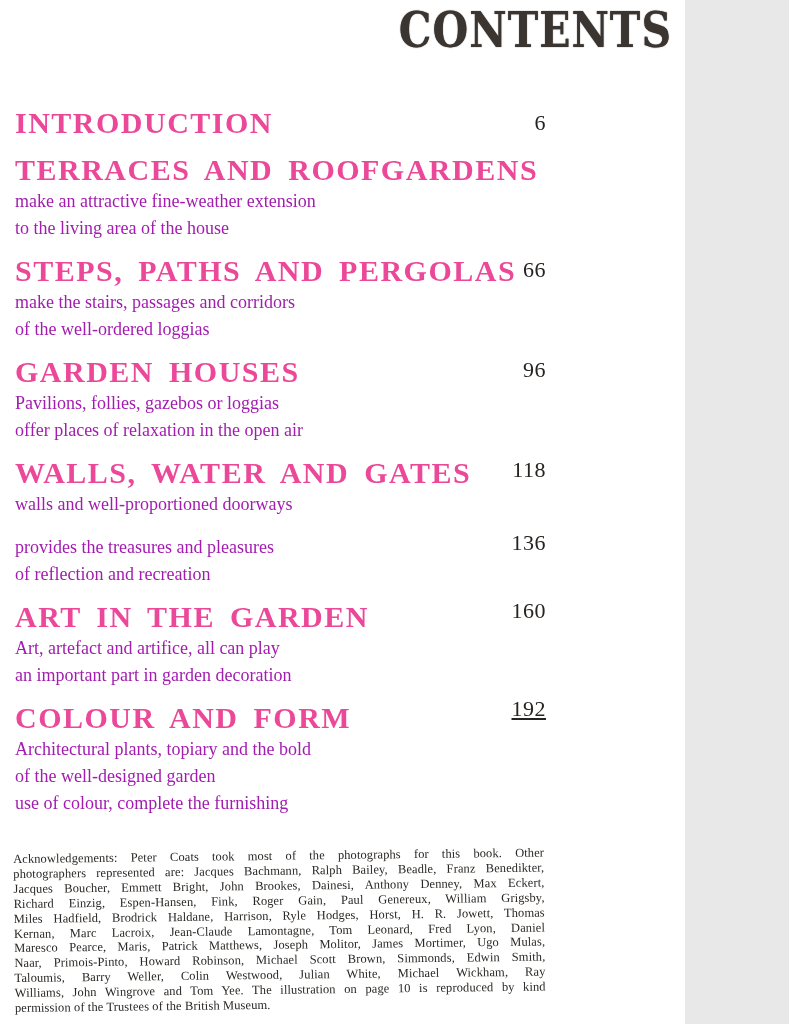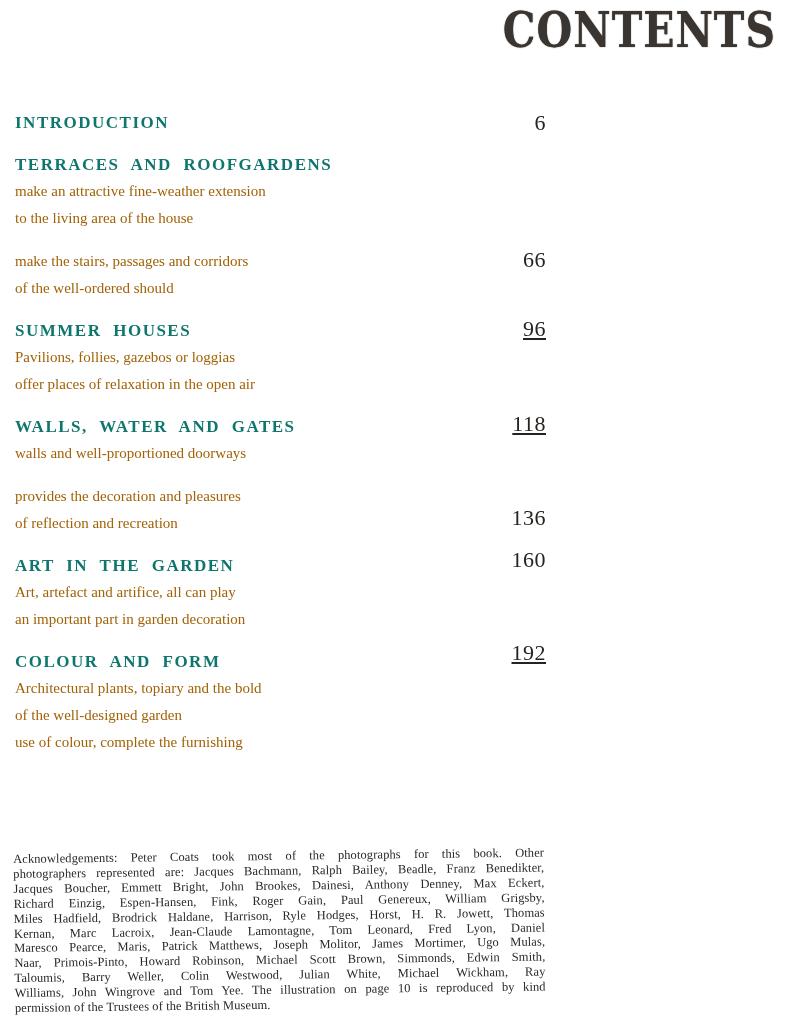"CONTENTS" .page { width: 789px -> 685px }
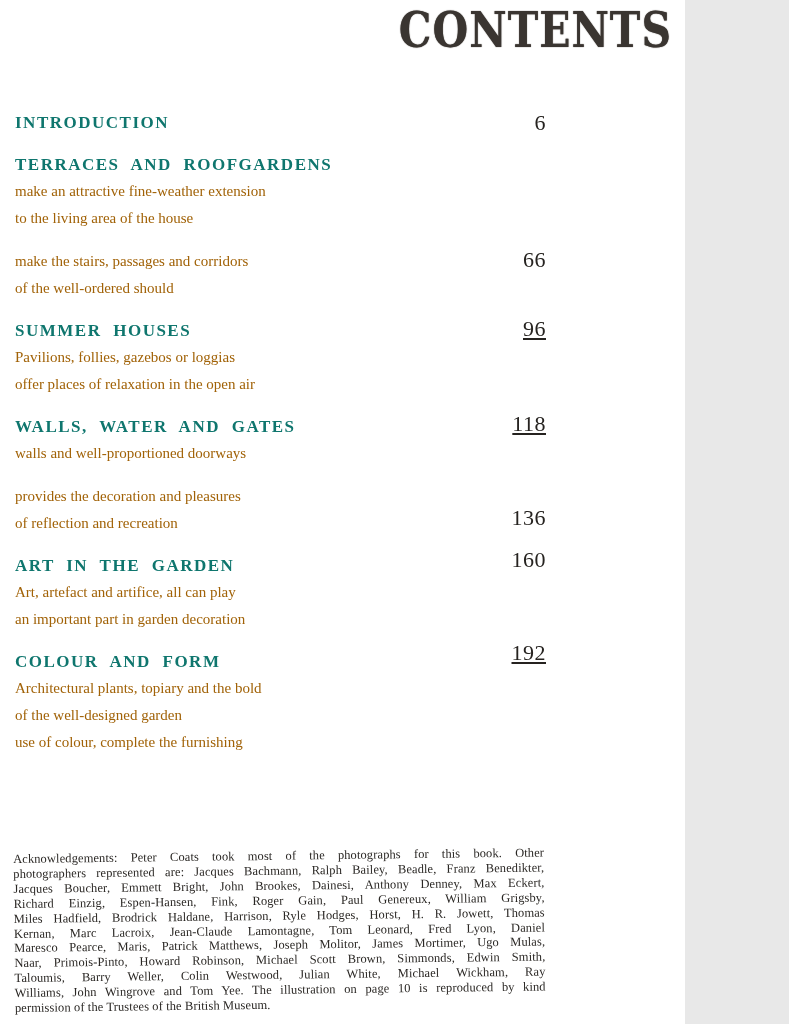"INTRODUCTION" .entry-title { color: #0f766e -> #ec4899; font-size: 17px -> 30px }
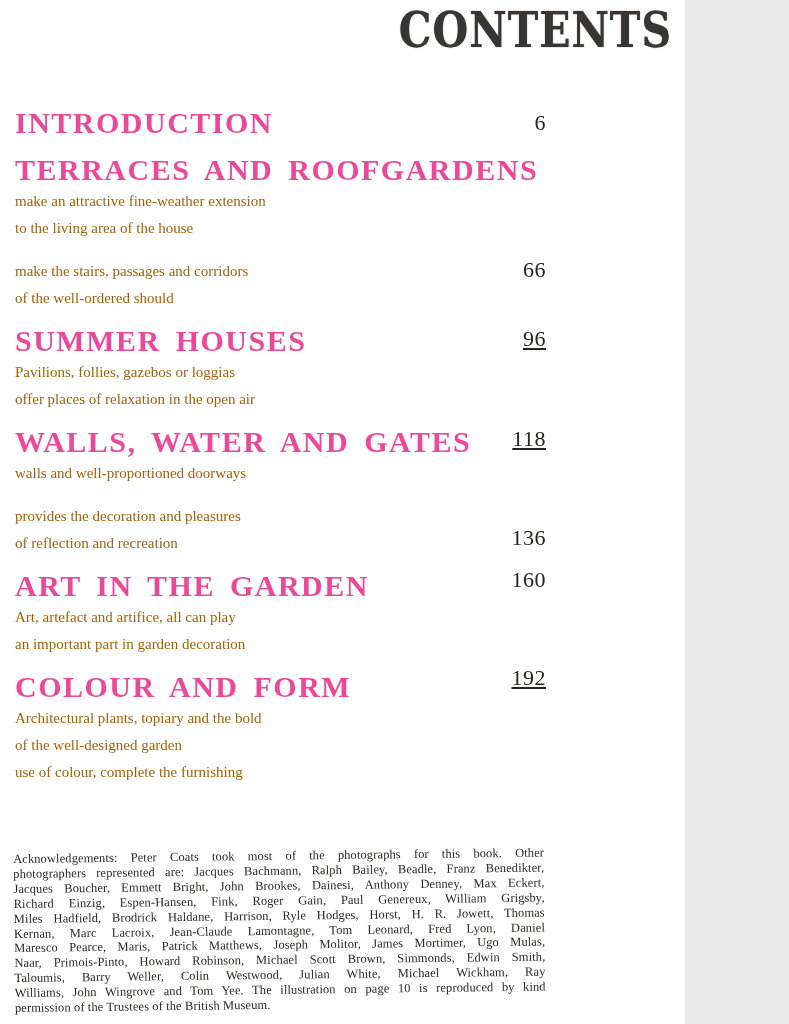"make an attractive fine-weather" .entry-desc { color: #a16207 -> #a21caf; font-size: 15px -> 18px }
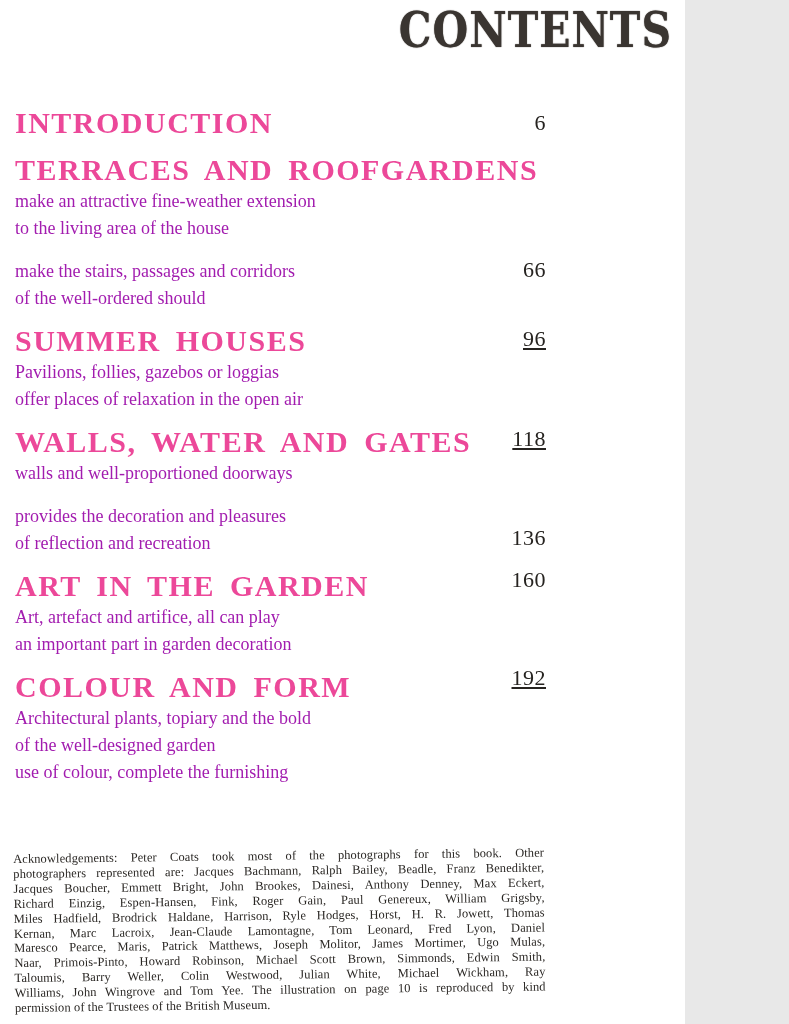"STEPS, PATHS AND PERGOLAS" span.entry-title { html: none -> <span>STEPS, PATHS AND PERGOLAS</span> }
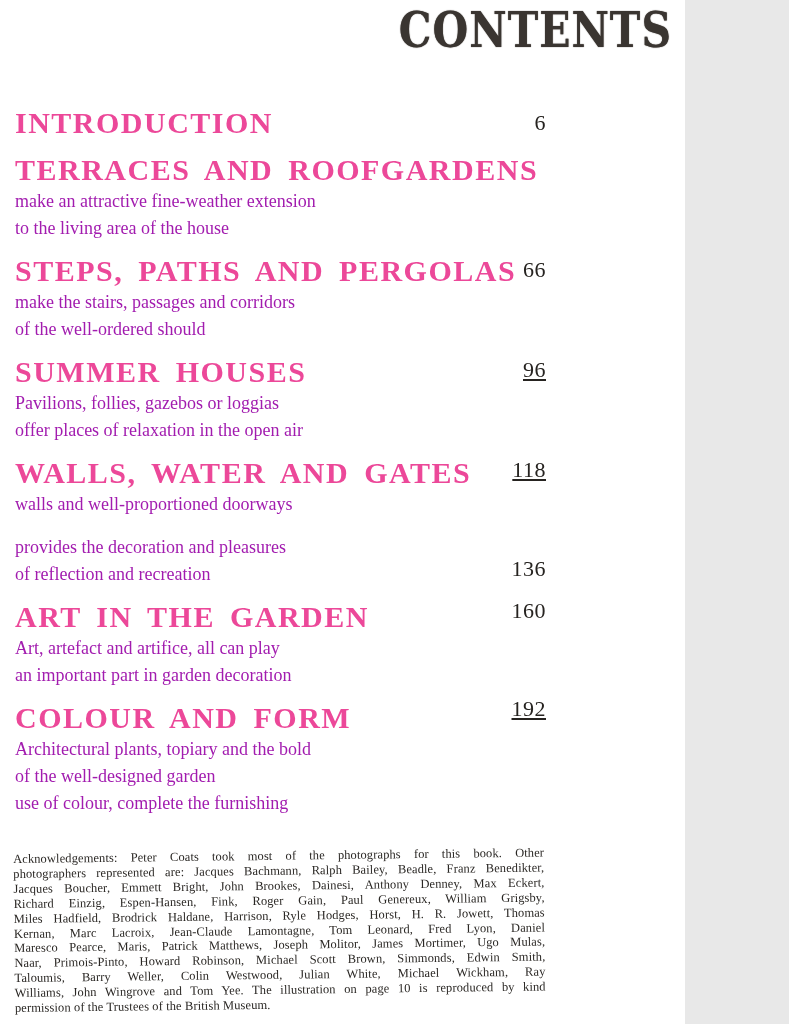"of the well-ordered should" div.desc-line { text: should -> loggias }
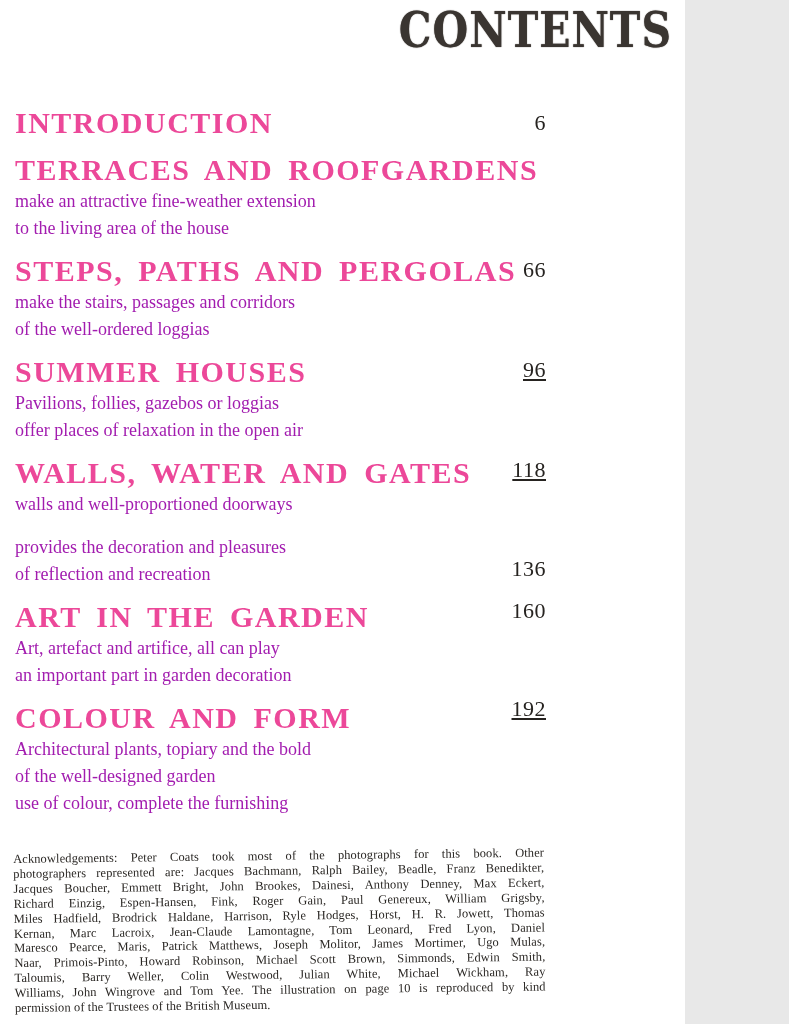"SUMMER HOUSES" span.entry-title { text: SUMMER -> GARDEN }
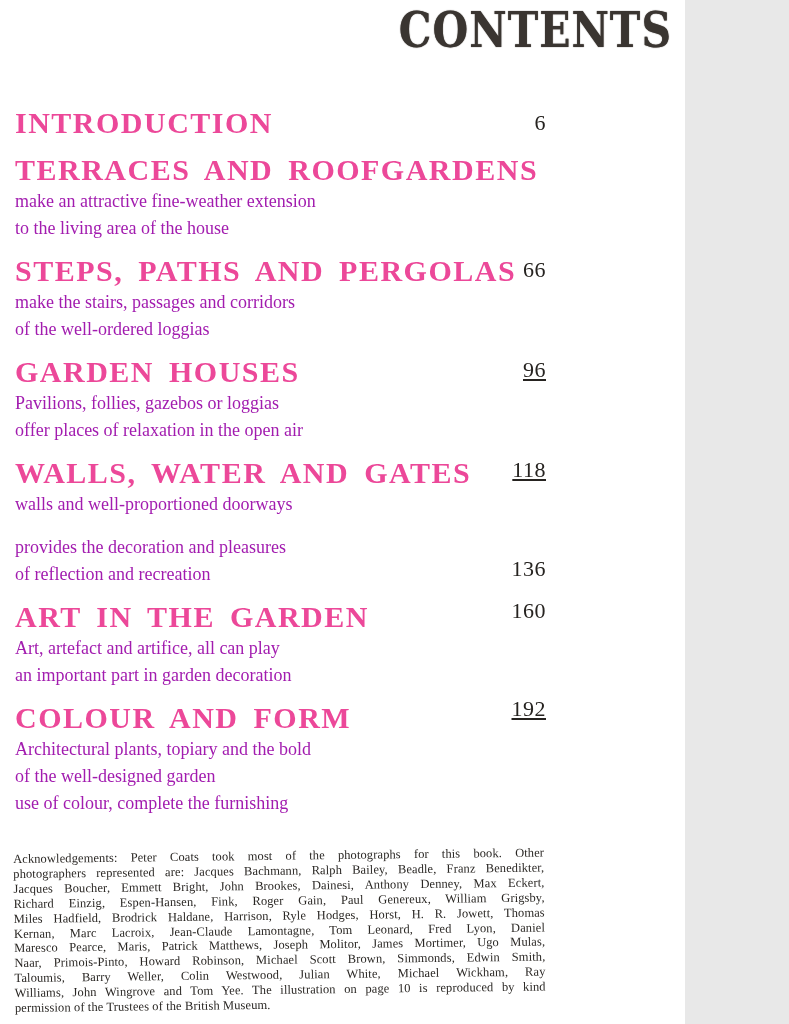"96" .entry:nth-of-type(4) .pagenum { text-decoration: underline -> none }
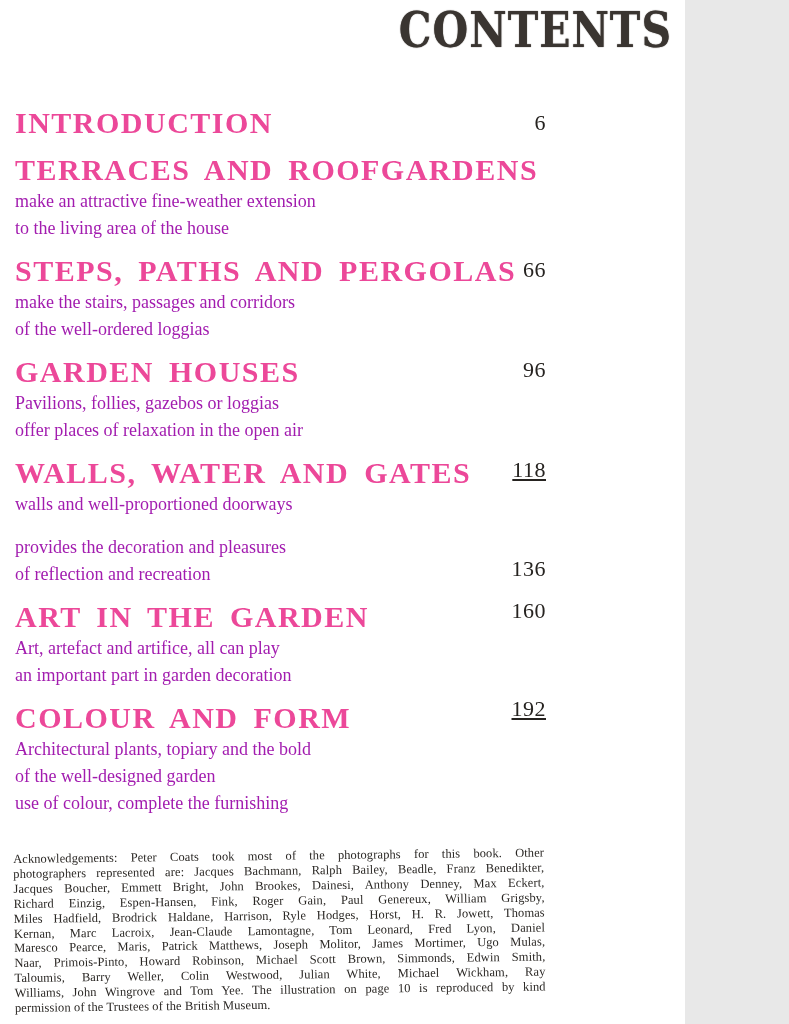"118" .entry:nth-of-type(5) .pagenum { text-decoration: underline -> none }
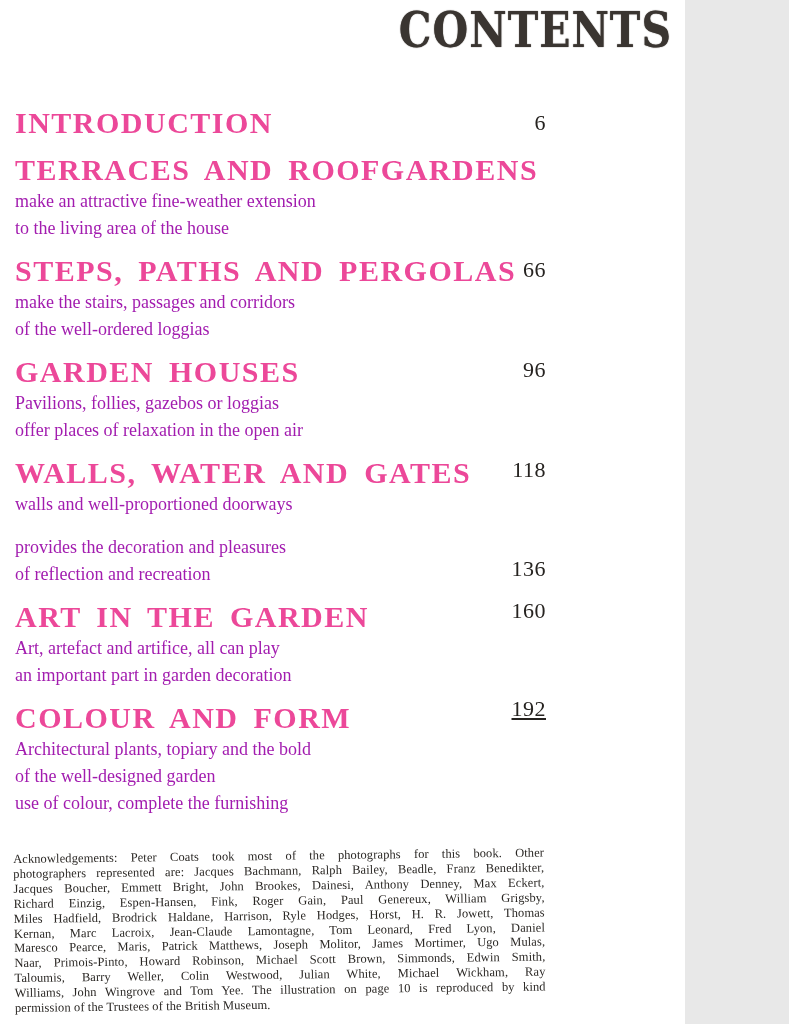"provides the decoration and pleasures" div.desc-line { text: decoration -> treasures }
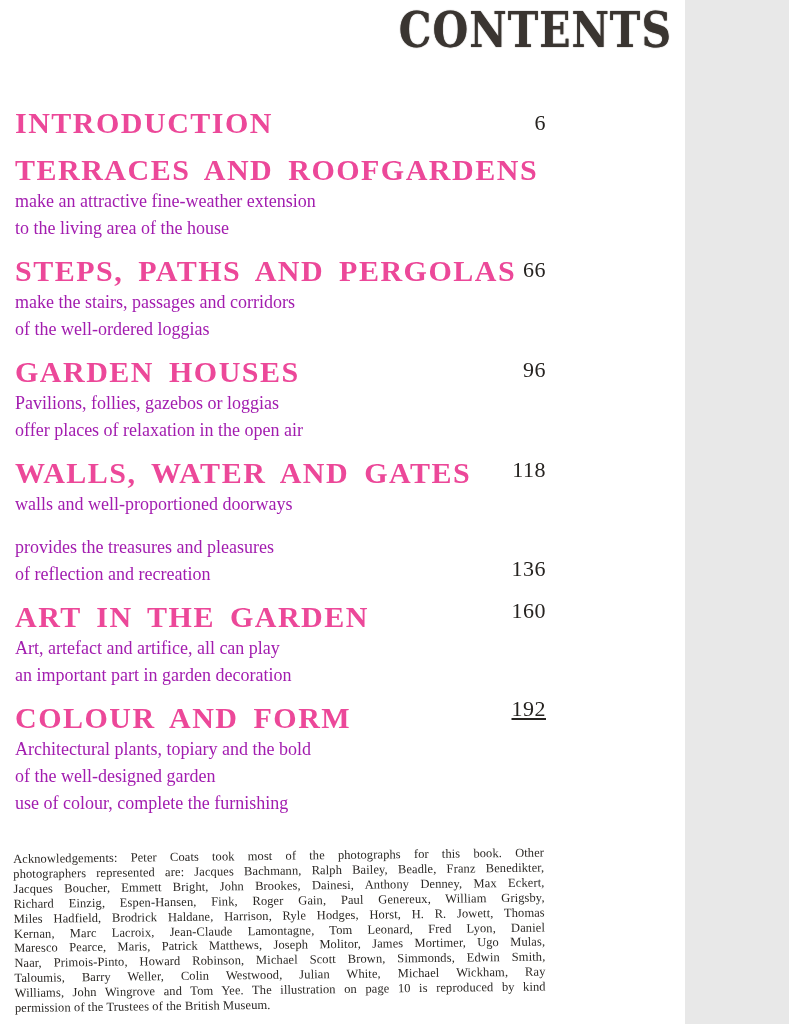"136" .entry:nth-of-type(6) .pagenum { margin-top: 26px -> none }
